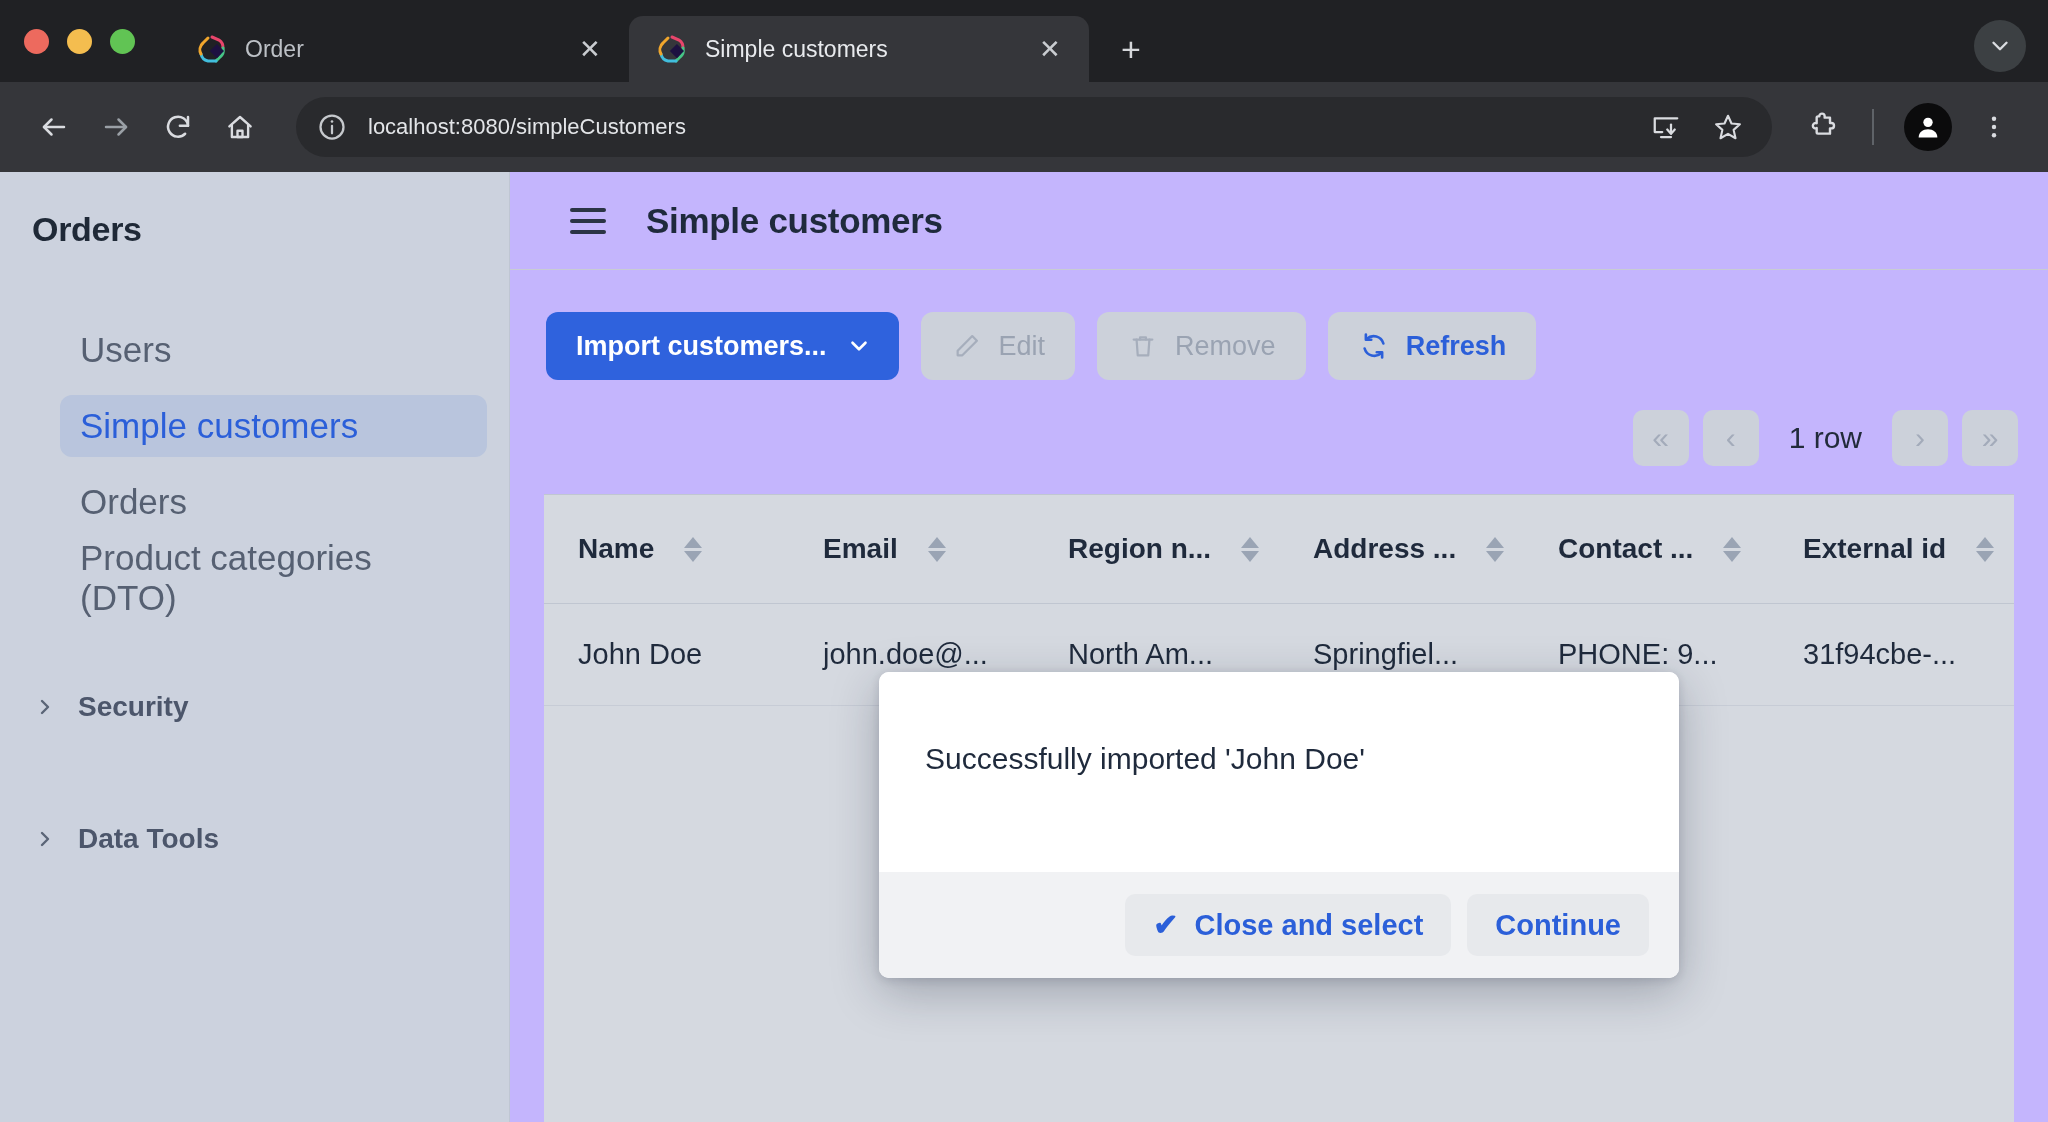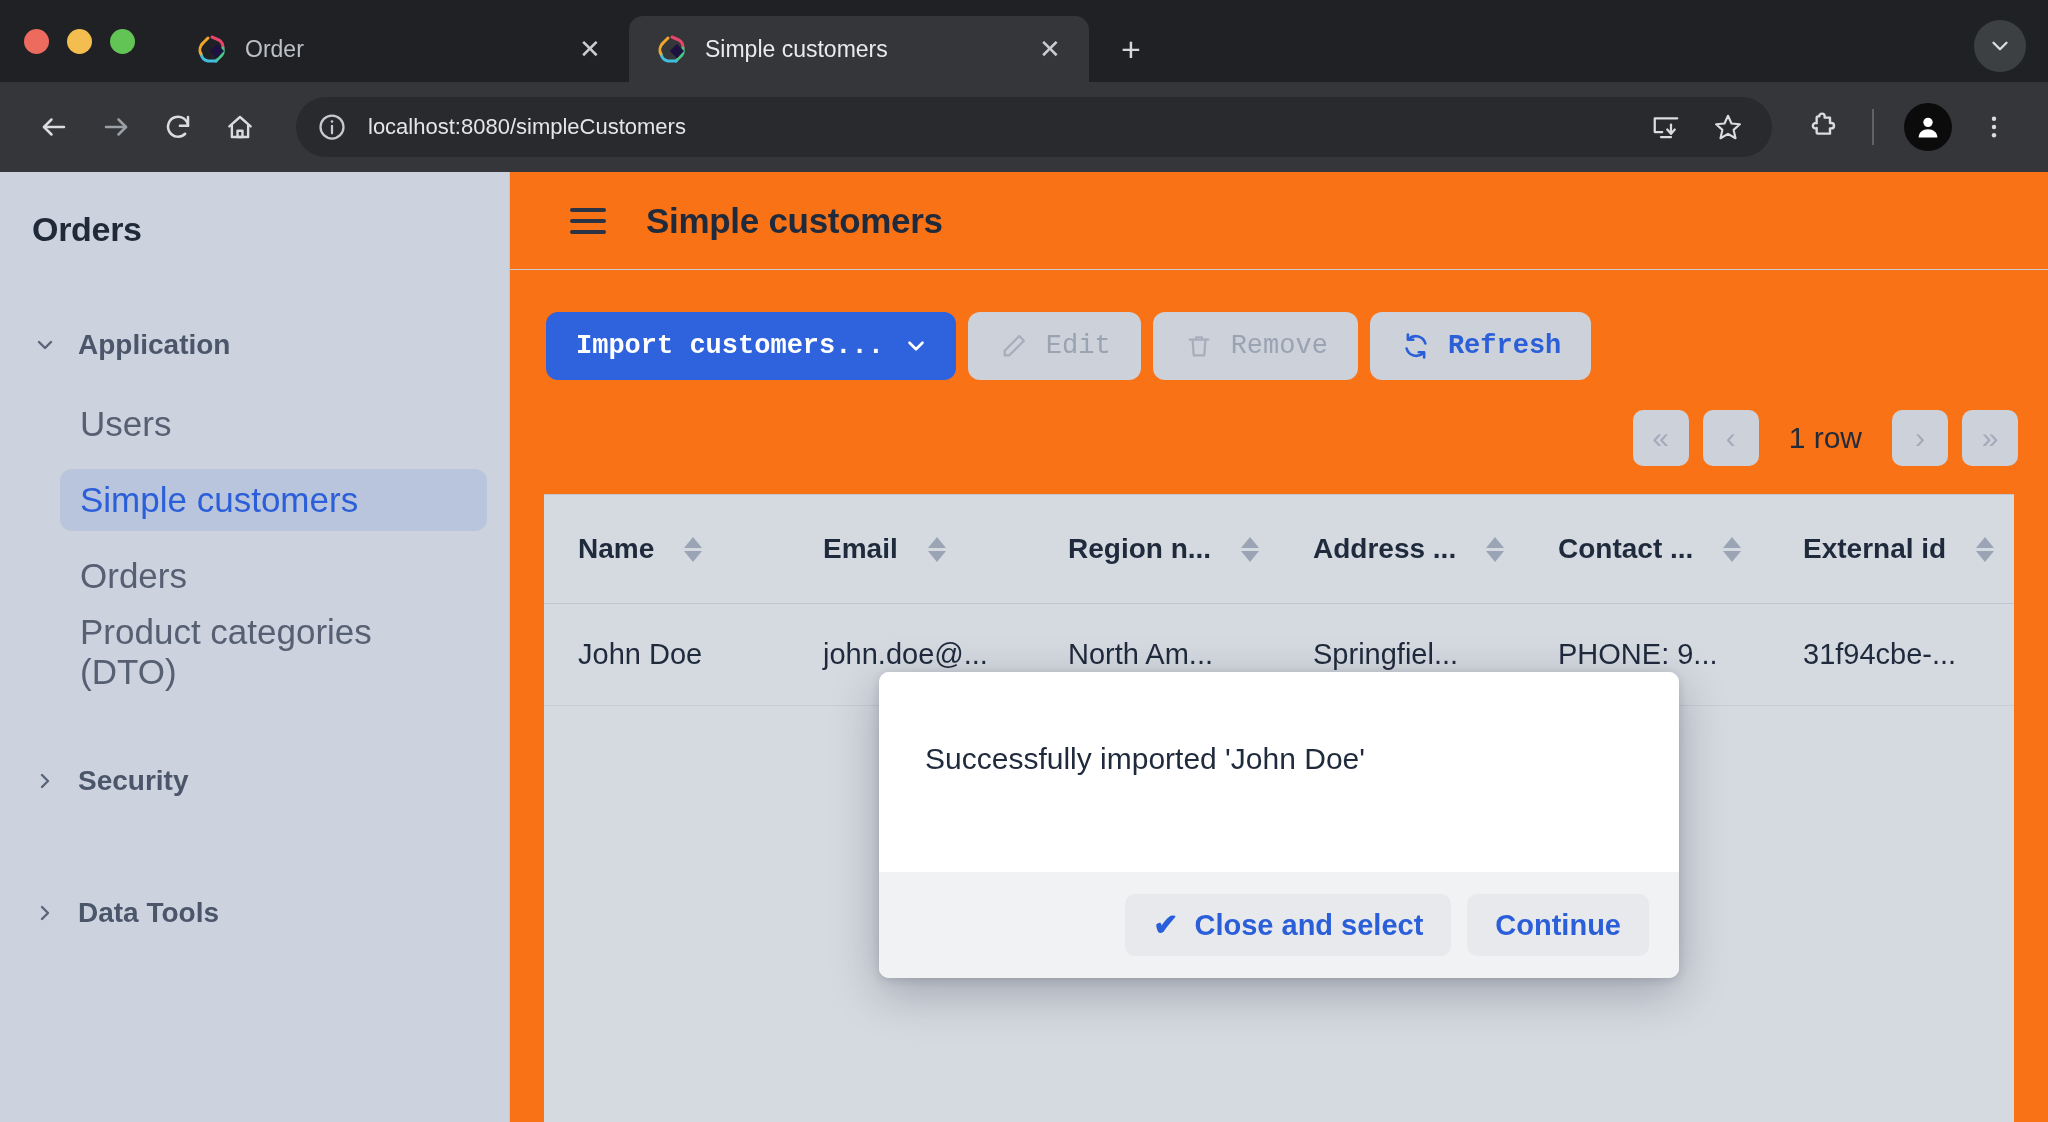"Orders" .viewport { background: #f97316 -> #c4b5fd }
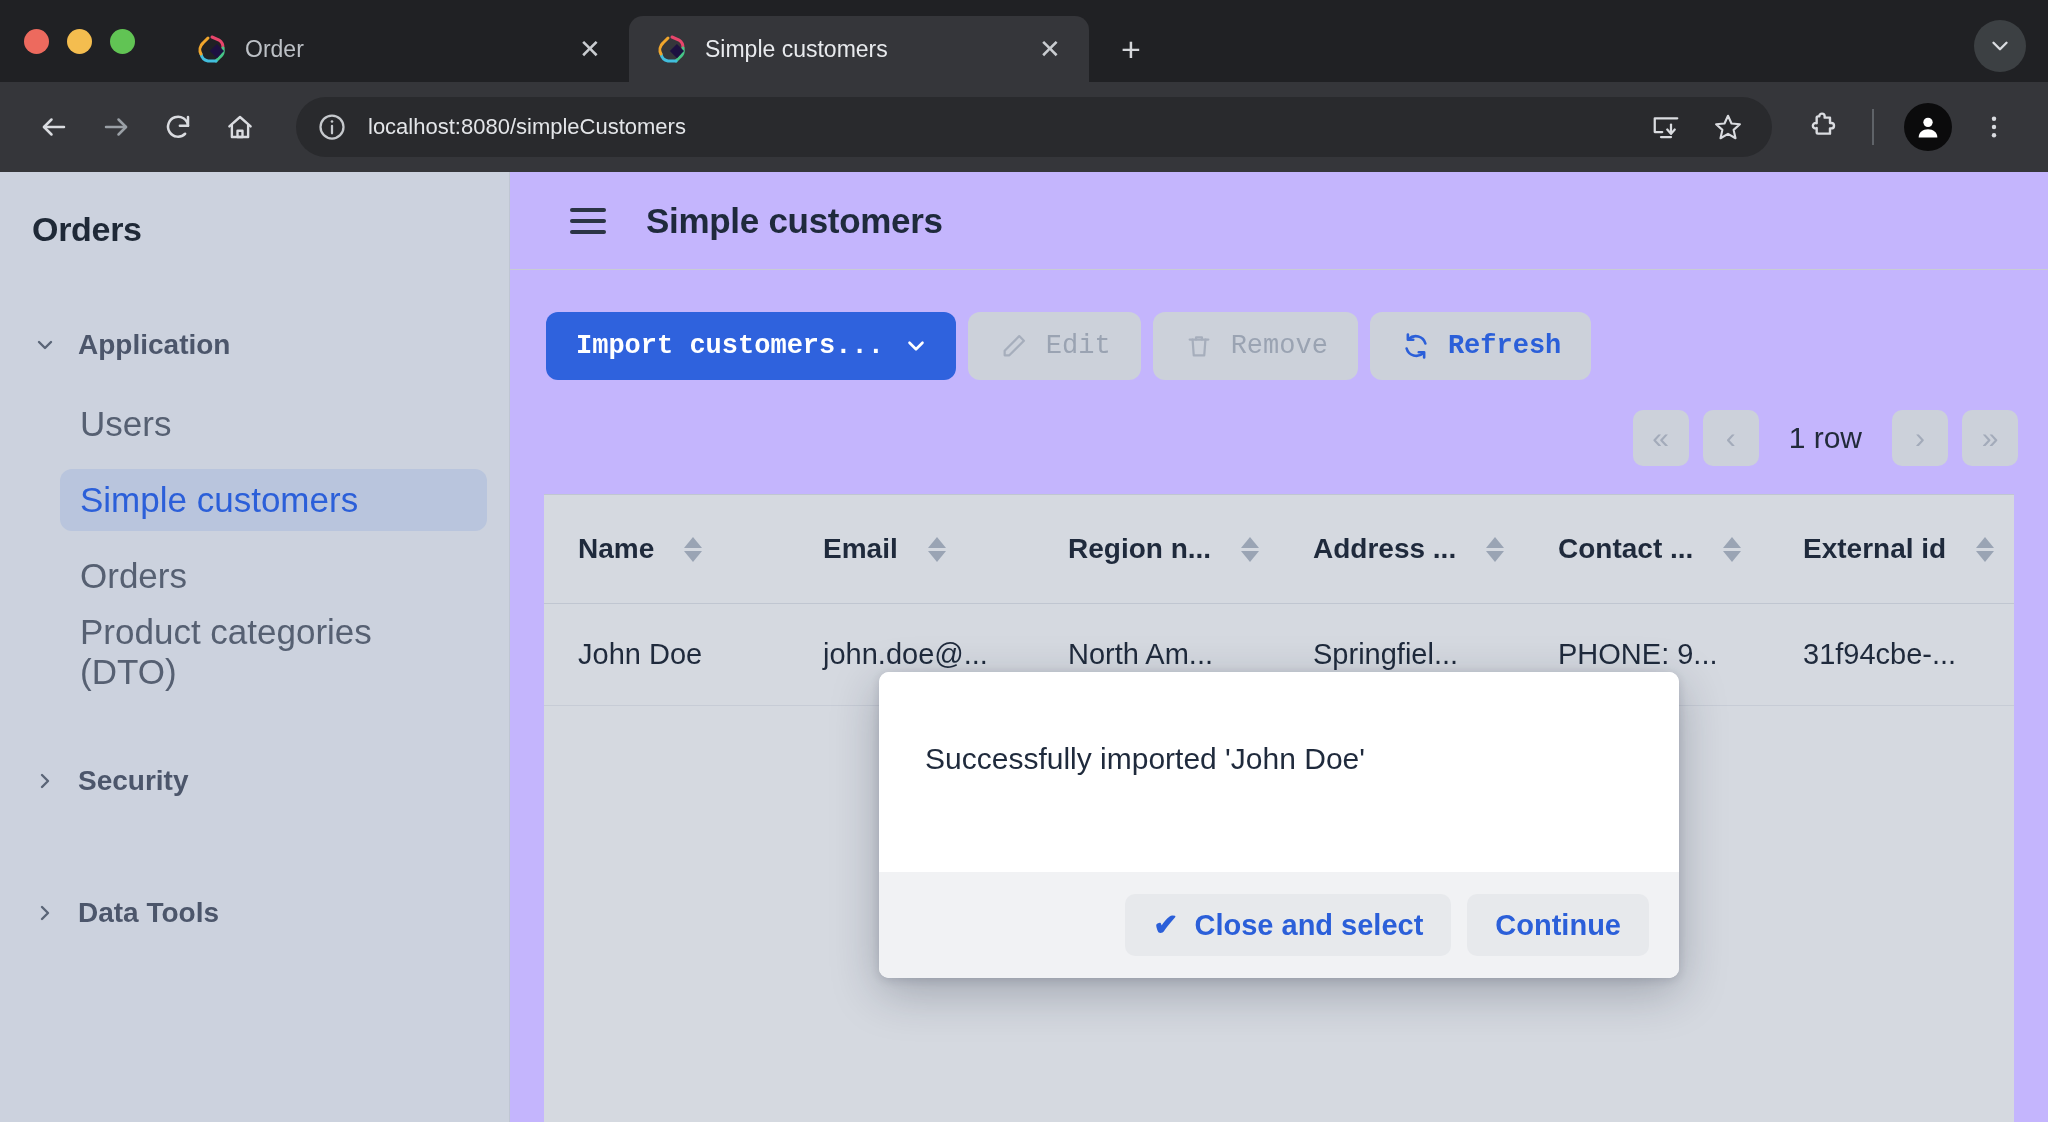"Application" div.nav-group-header { html: <div> <span> <svg> <polyline></polyline> </svg> </span> <span>Application</span> </div> -> none }
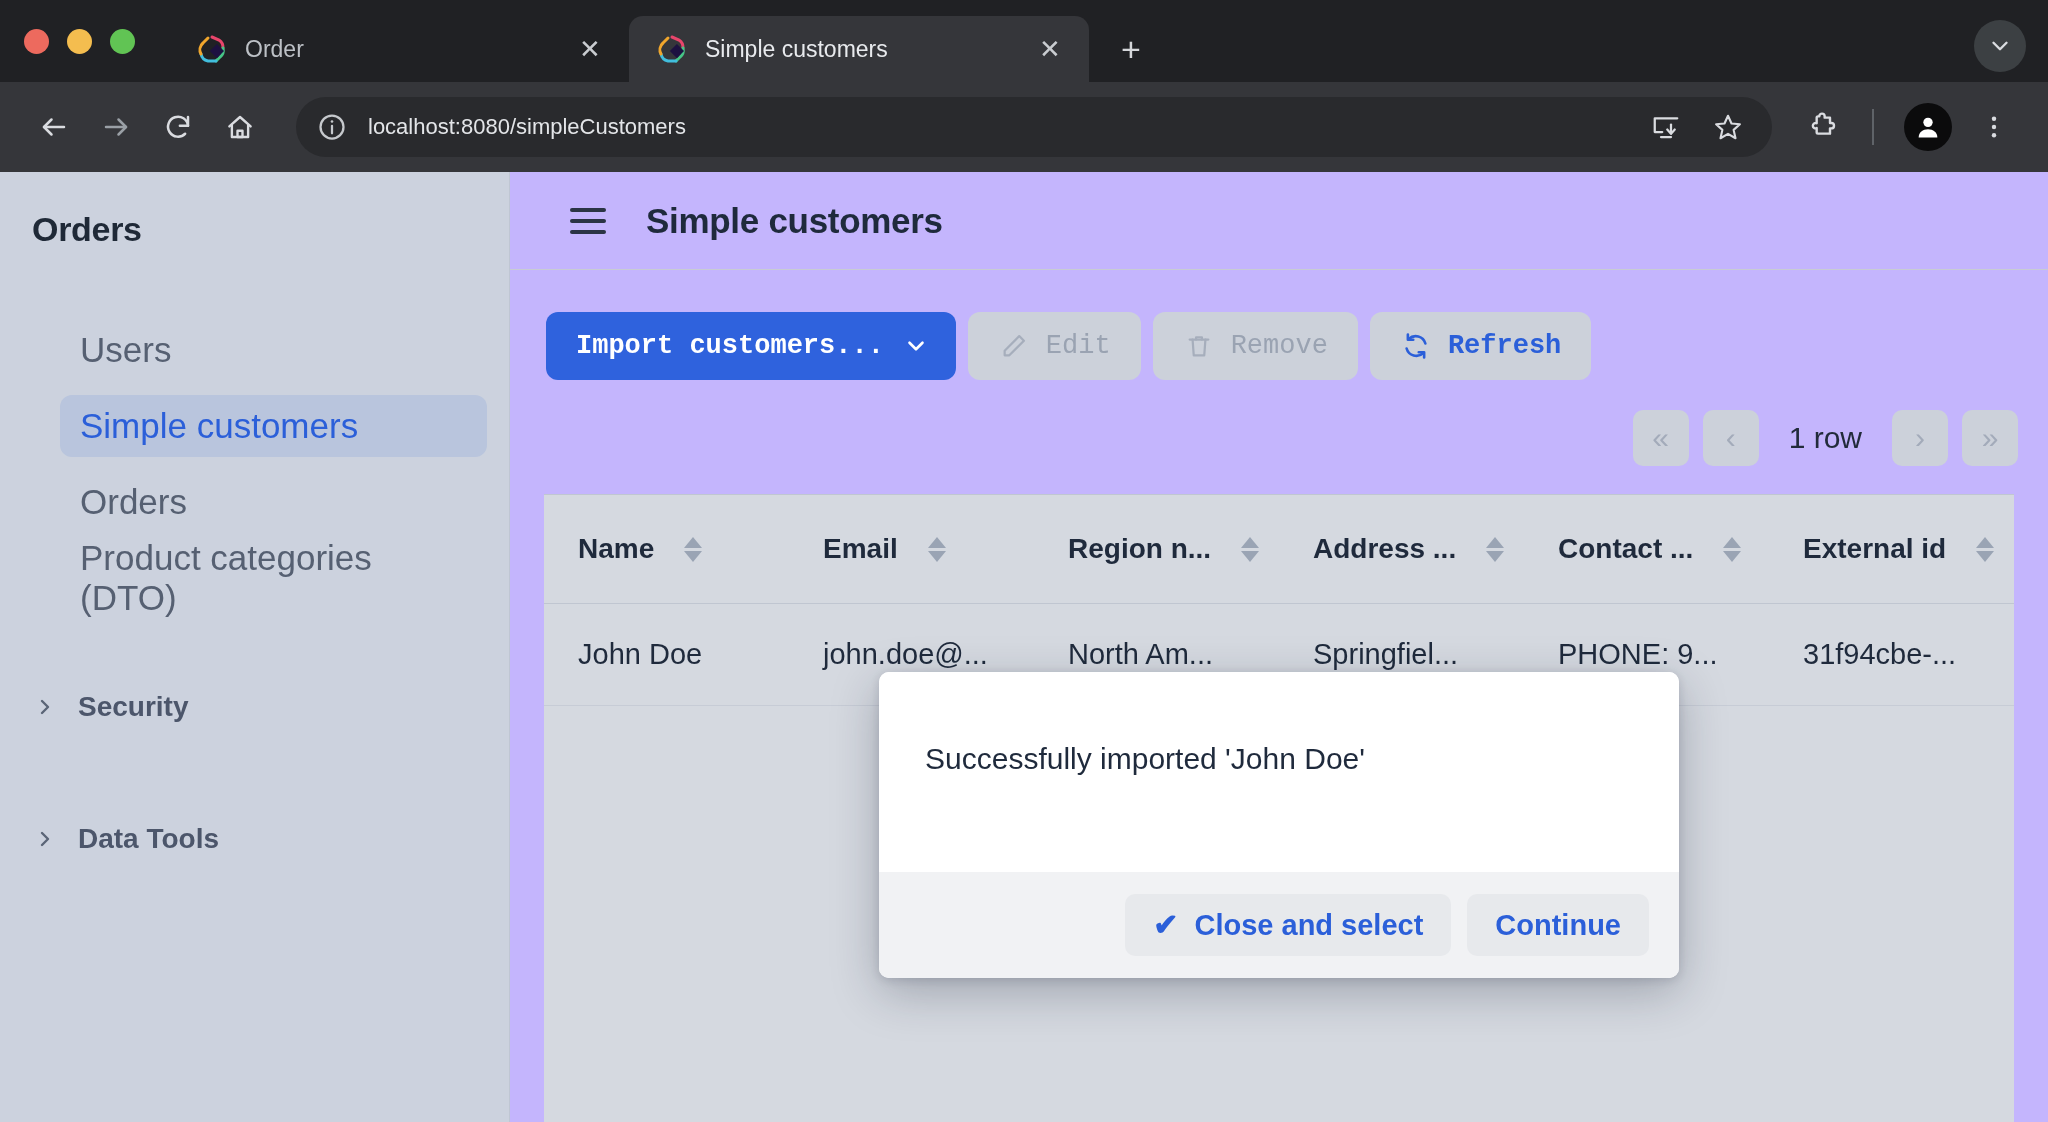"Import customers..." .action-bar { font-family: Liberation Mono, monospace -> none; gap: 12px -> 22px }
